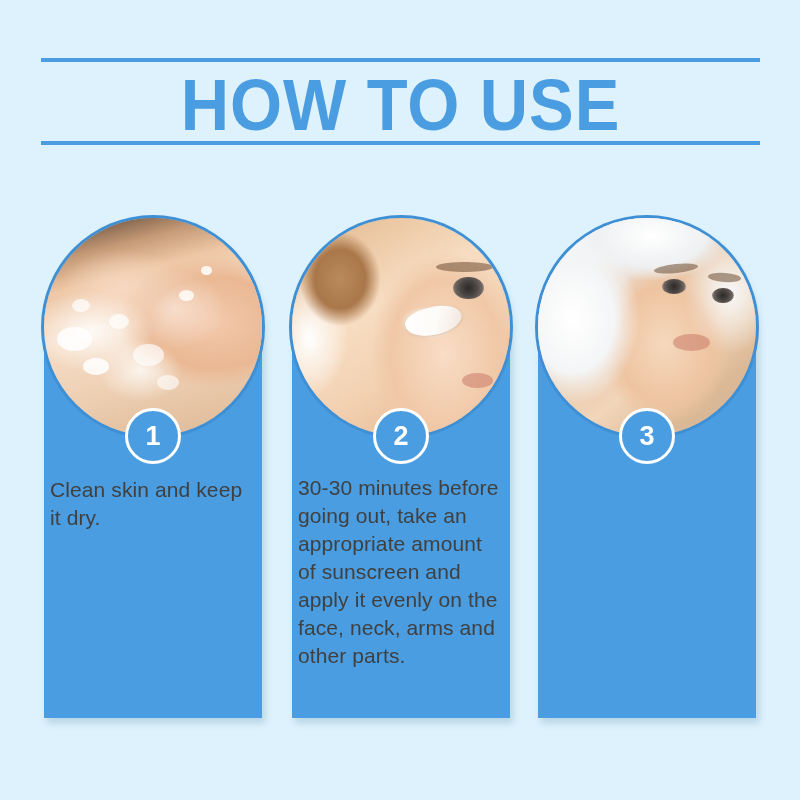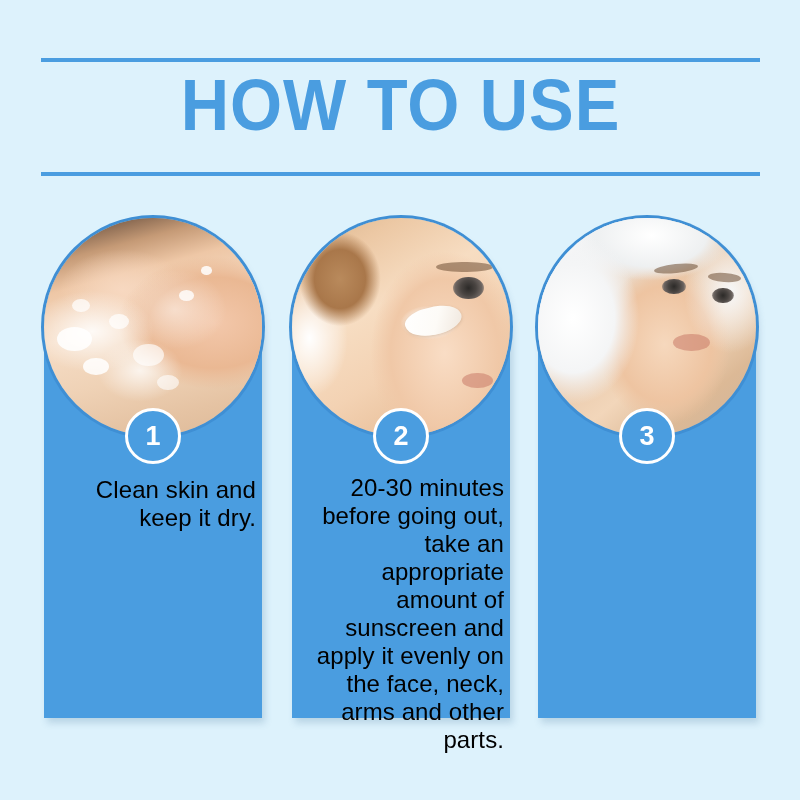"HOW TO USE" #header { height: 118px -> 87px }
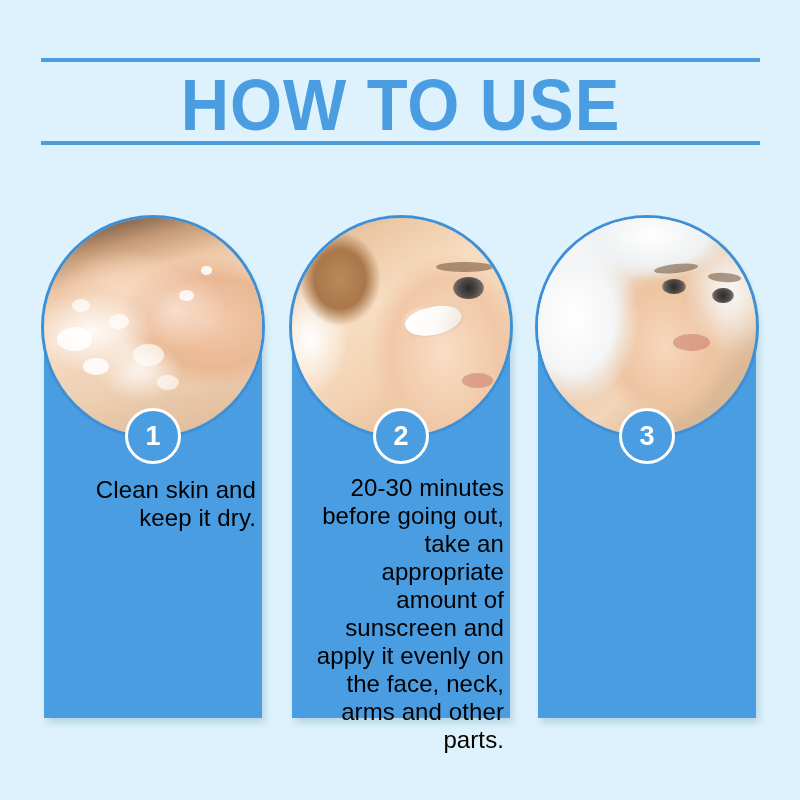"Clean skin and keep it" .card-text { color: #000000 -> #404040; font-size: 24px -> 21px; text-align: right -> left }
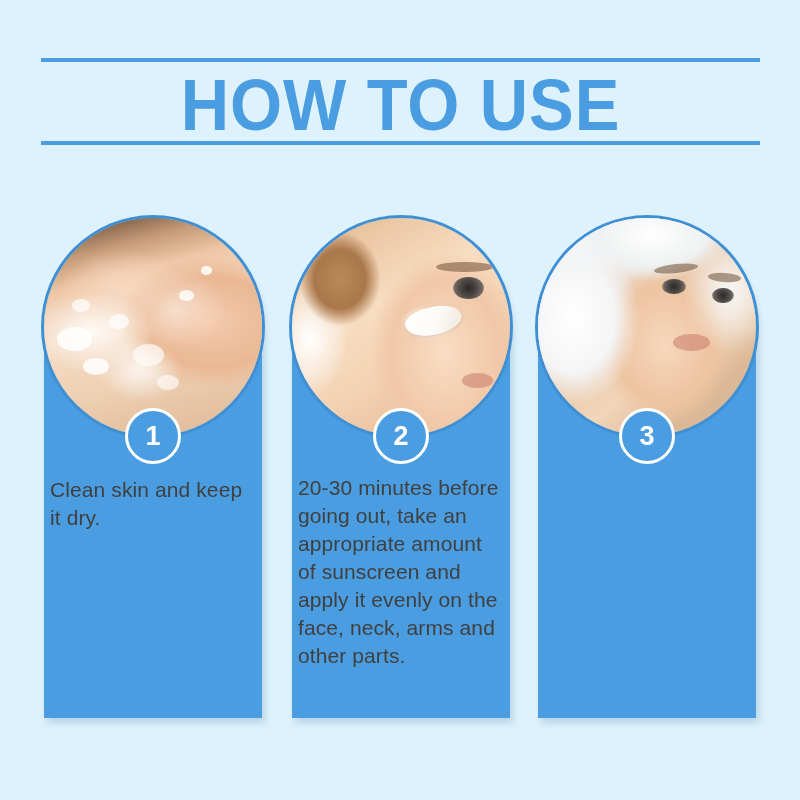"20-30 minutes before going out," div.card-text { text: 20-30 -> 30-30 }
